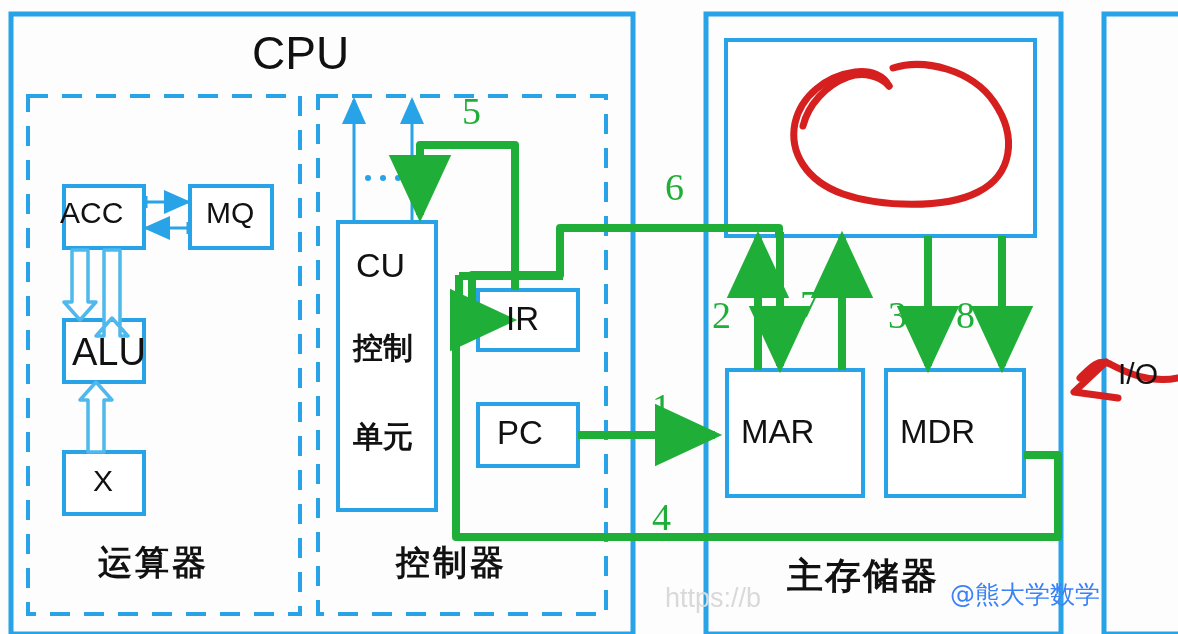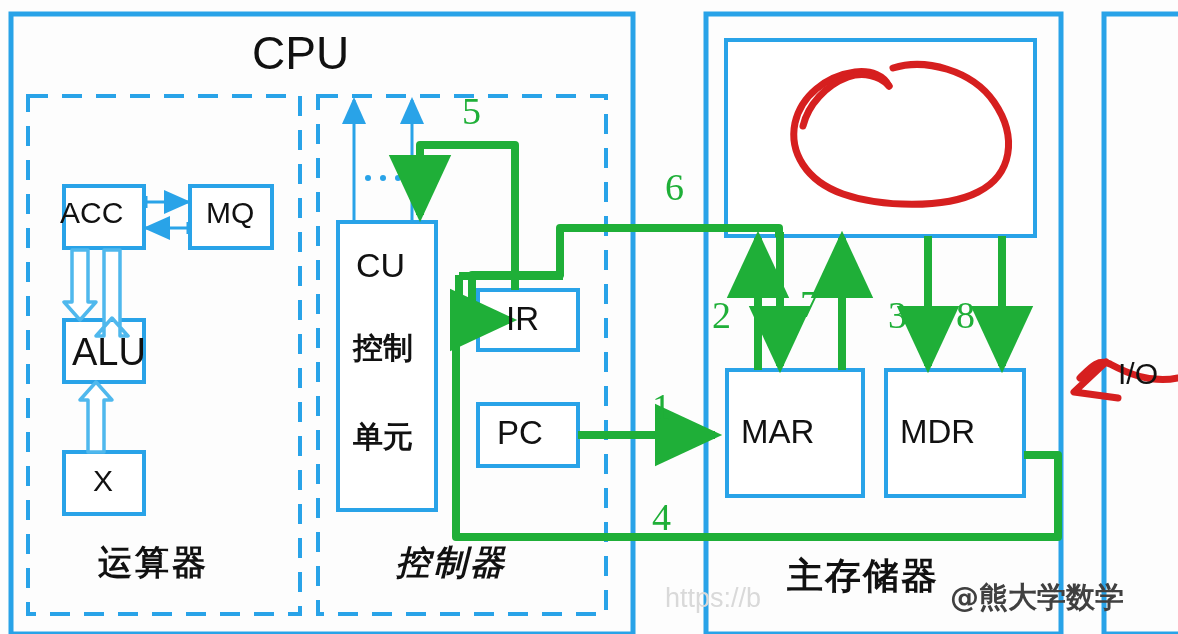"控制器" div.lbl { font-style: italic -> none }
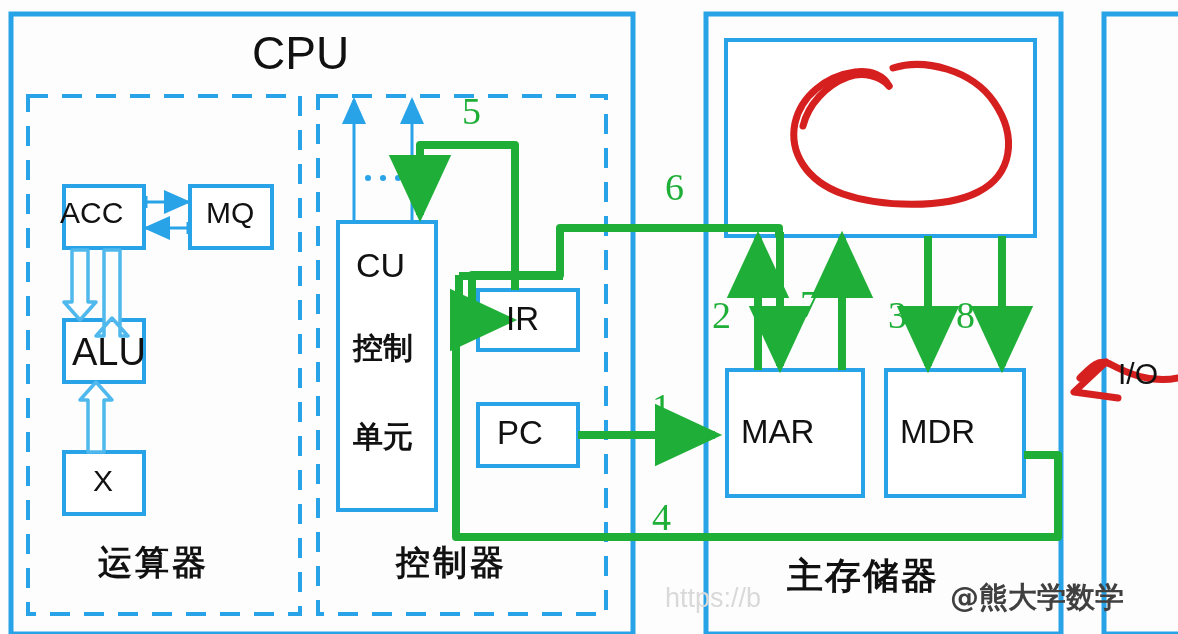"@熊大学数学" .sig { color: #404040 -> #3b82f6; font-size: 29px -> 25px; font-weight: 700 -> 400 }
